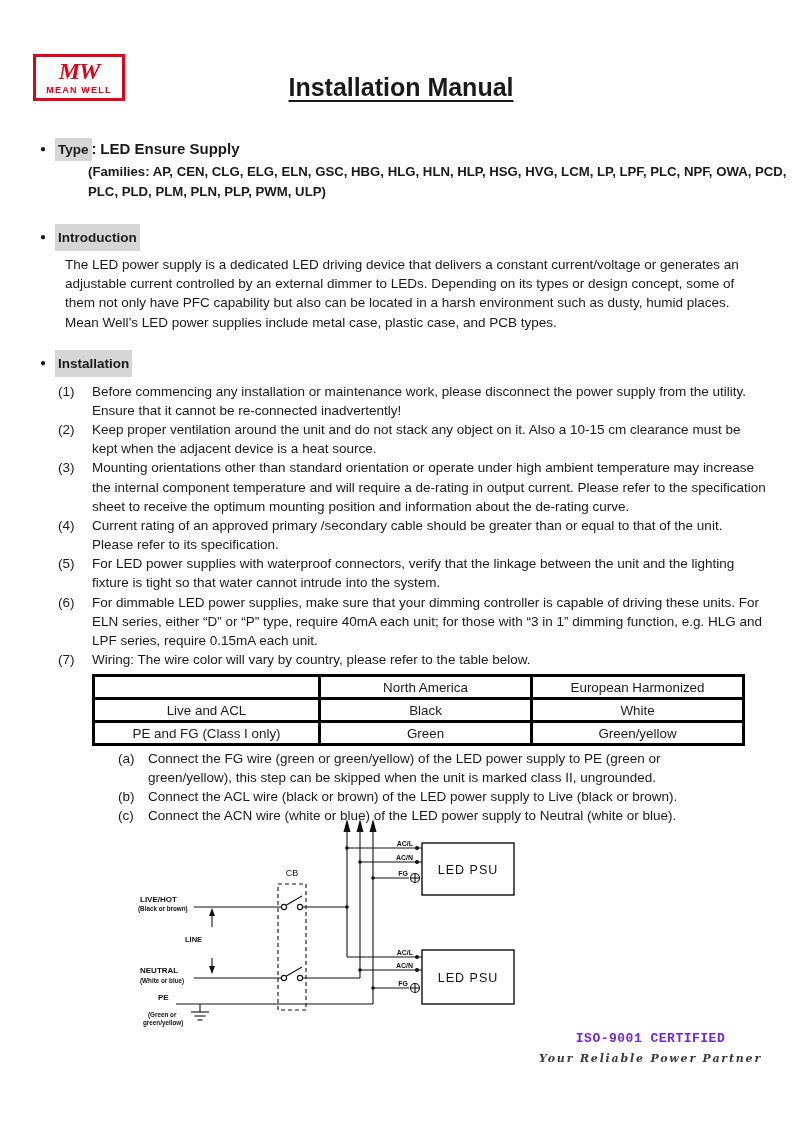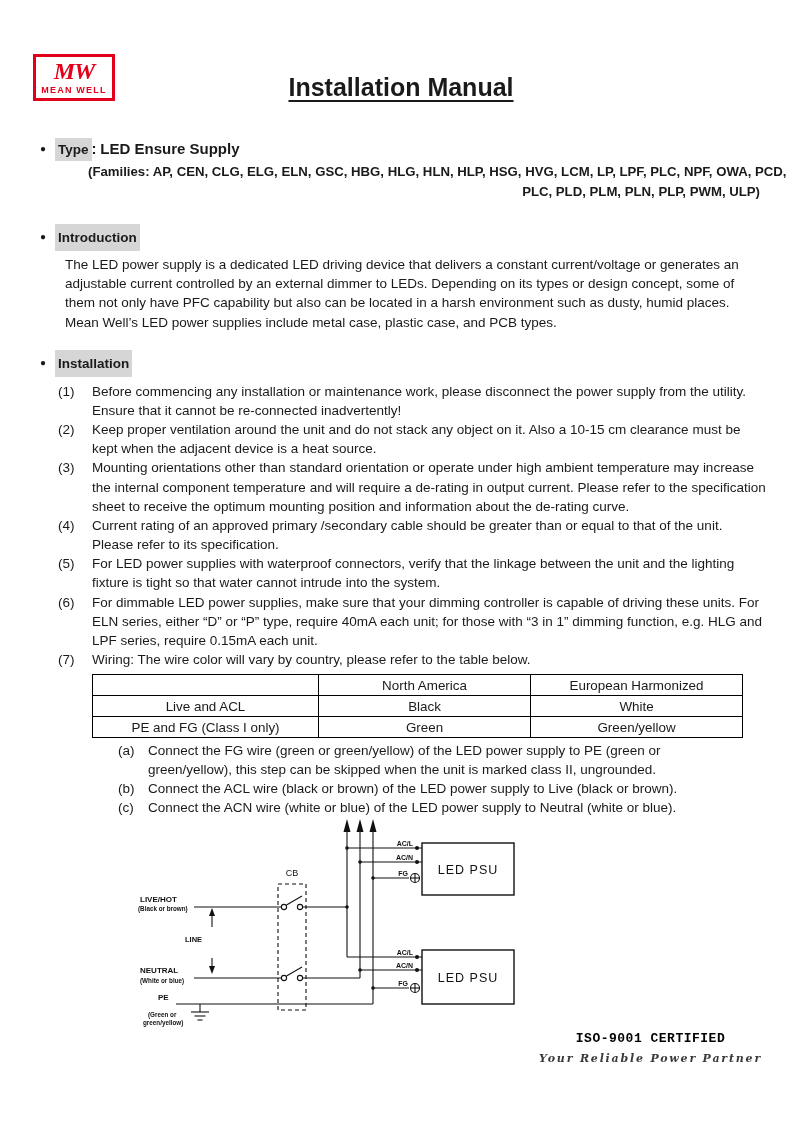"MW" .logo { width: 82px -> 92px }
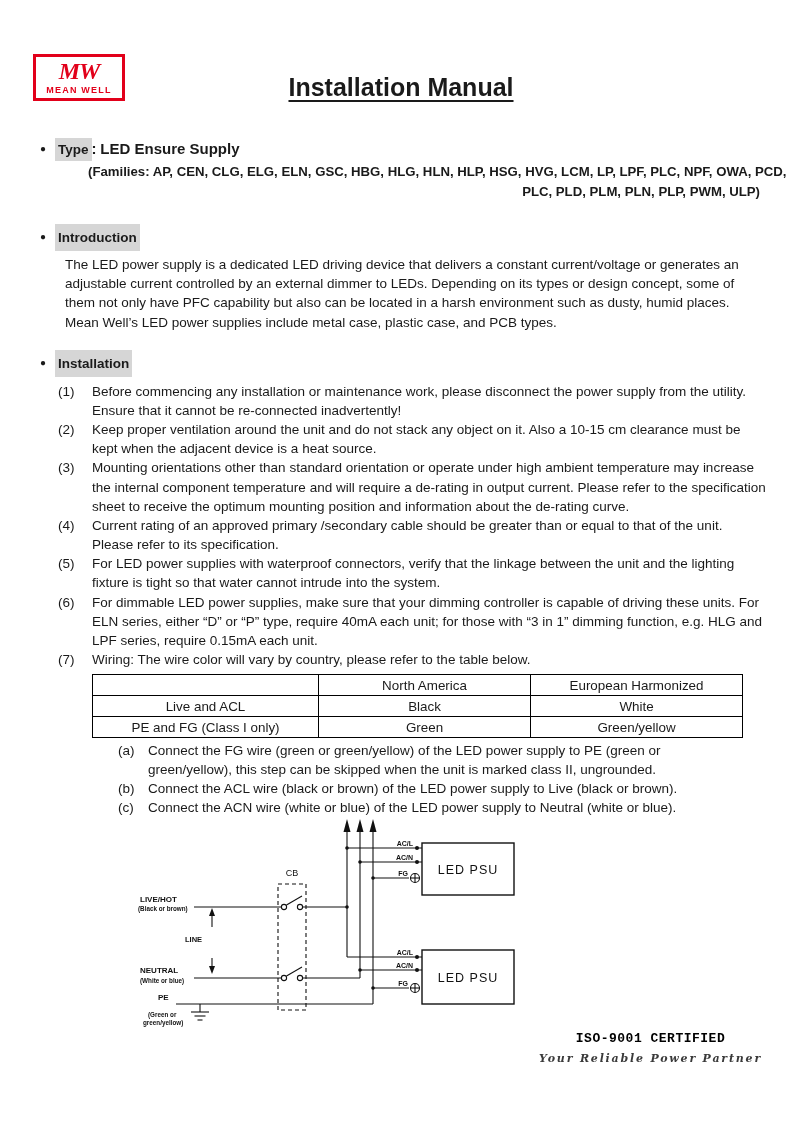"(Families: AP, CEN, CLG, ELG," .families { text-align: right -> left }
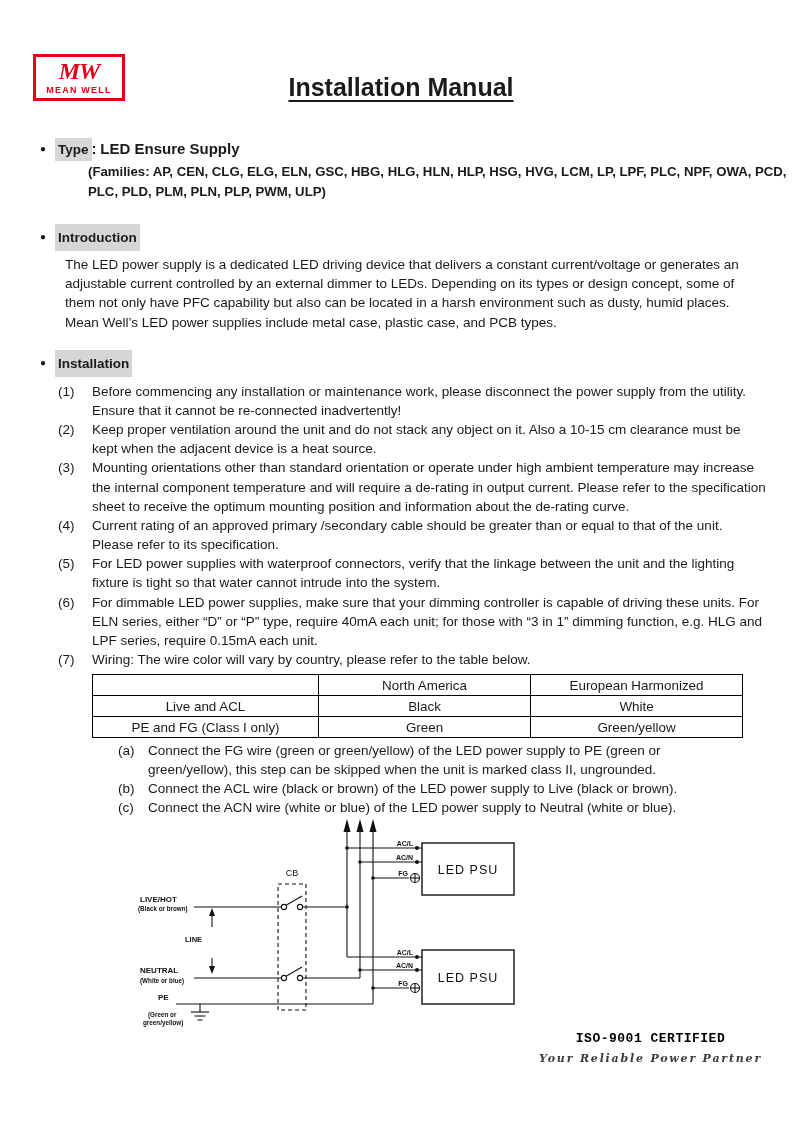"North America" .wire-table td { border: 1px solid #000000 -> 3px solid #000000 }
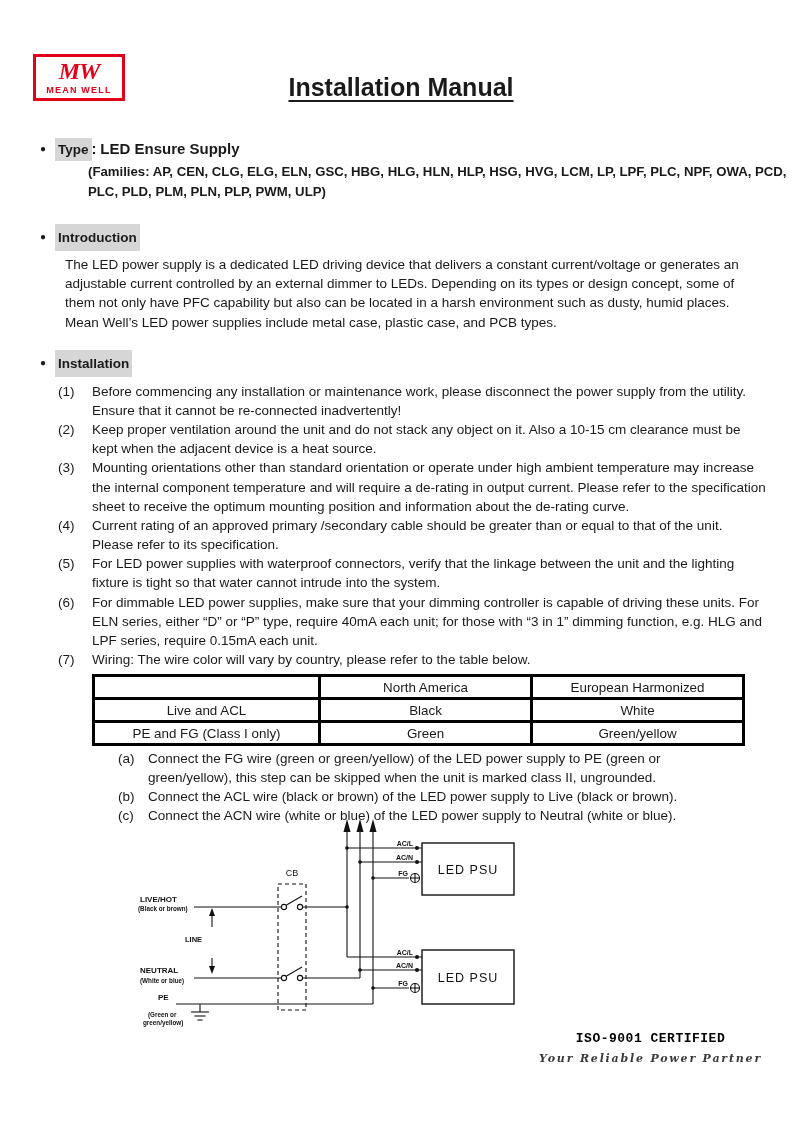"ISO-9001 CERTIFIED" .footer-iso { color: #000000 -> #6d28d9 }
